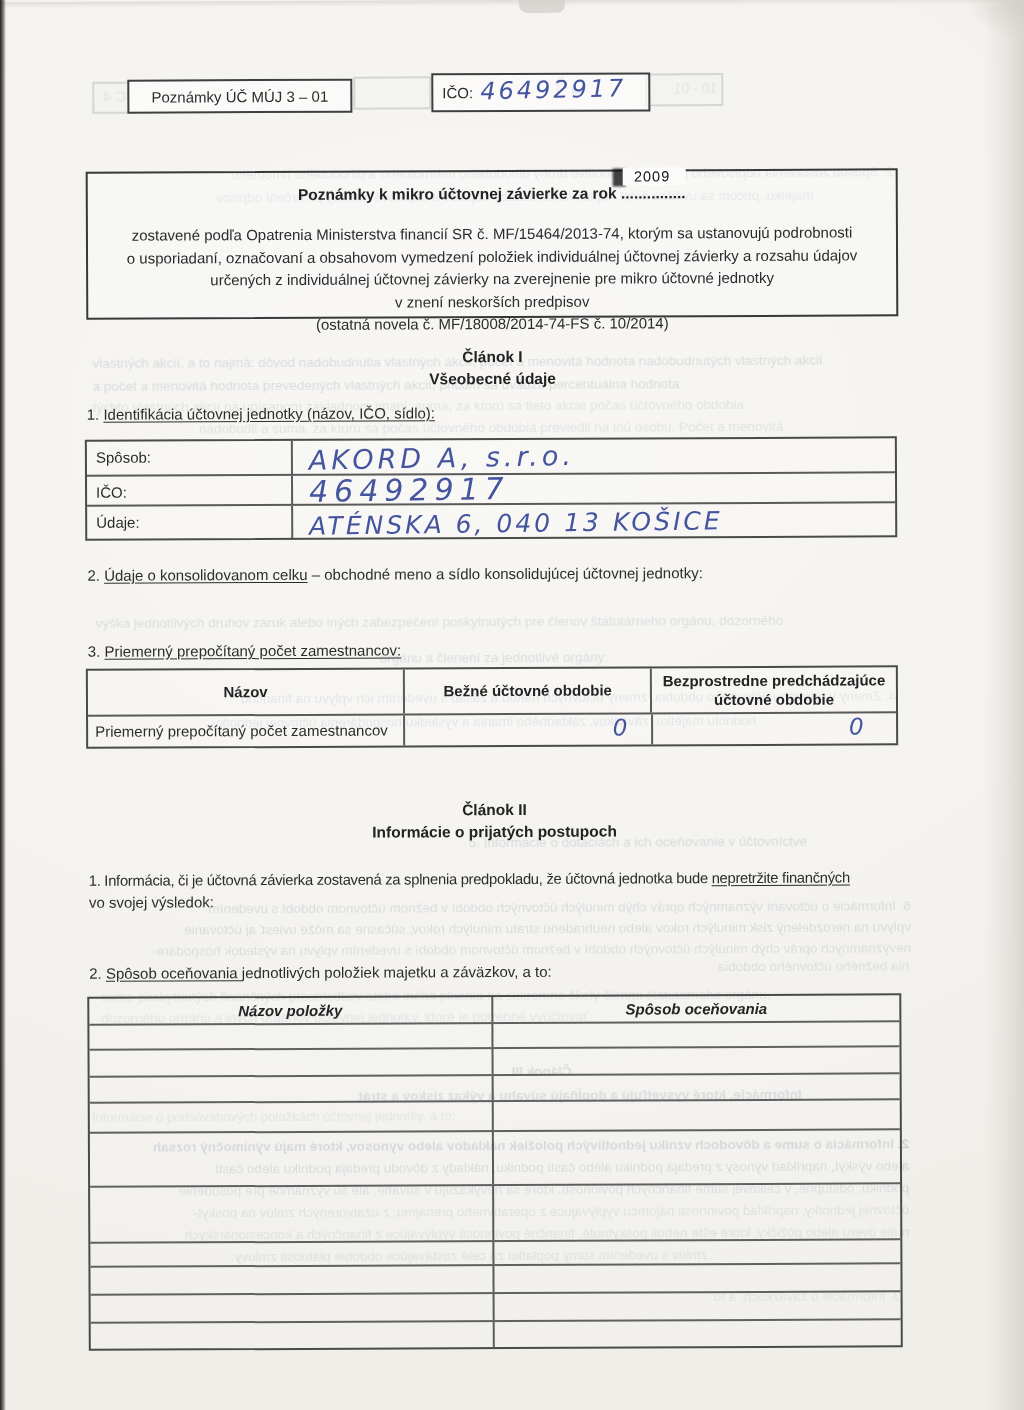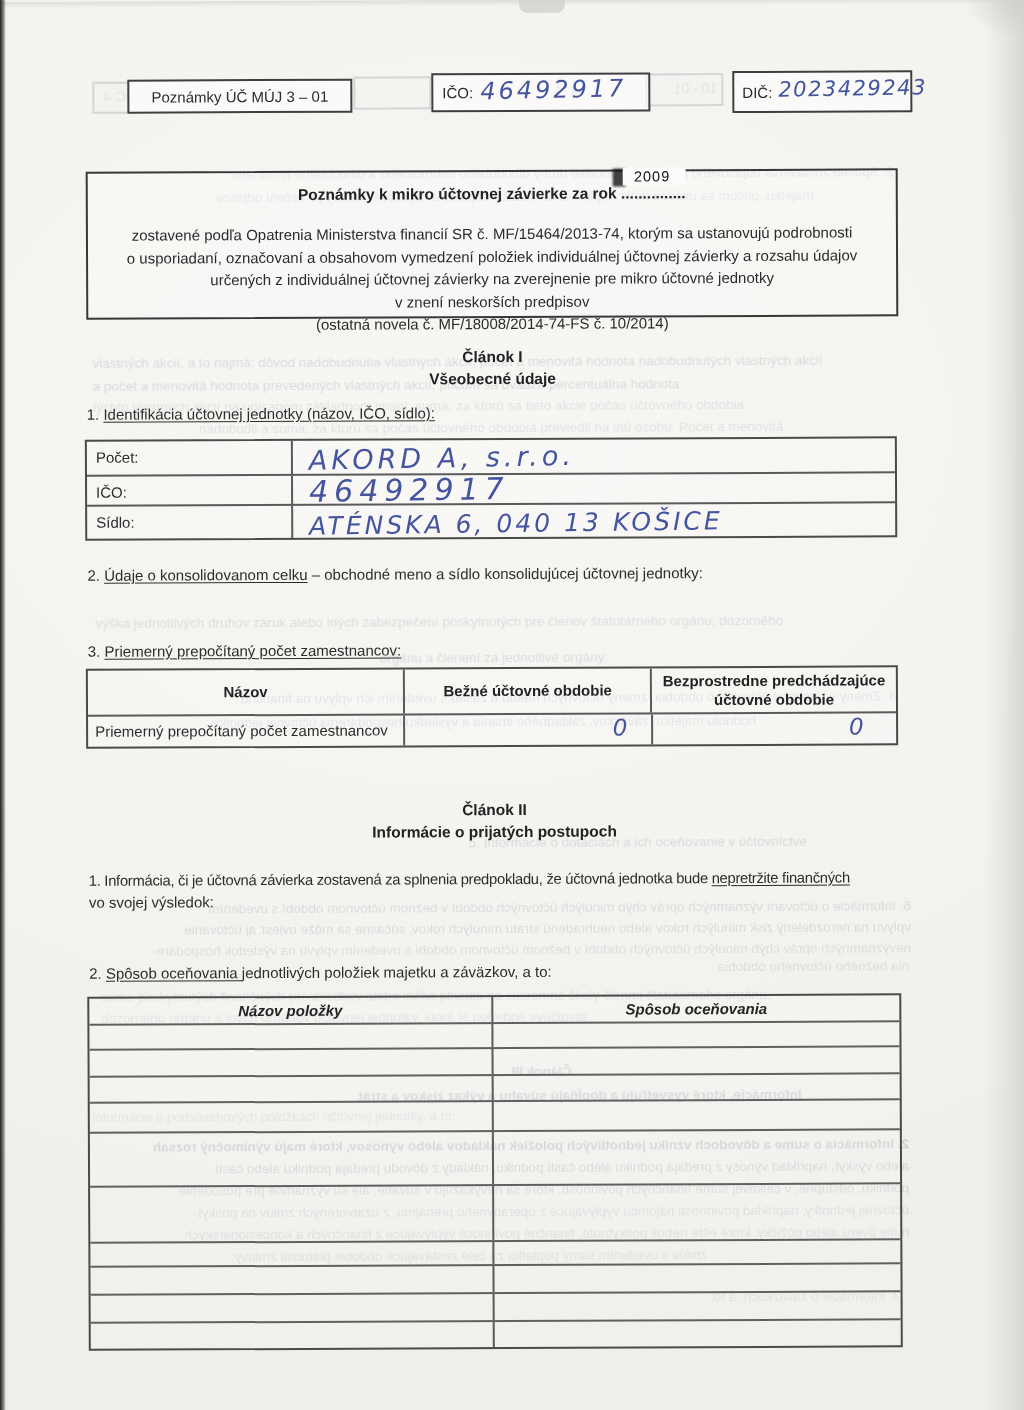"DIČ:" div.abs { html: <div> <span>DIČ:</span> <span>2023429243</span> </div> -> none }
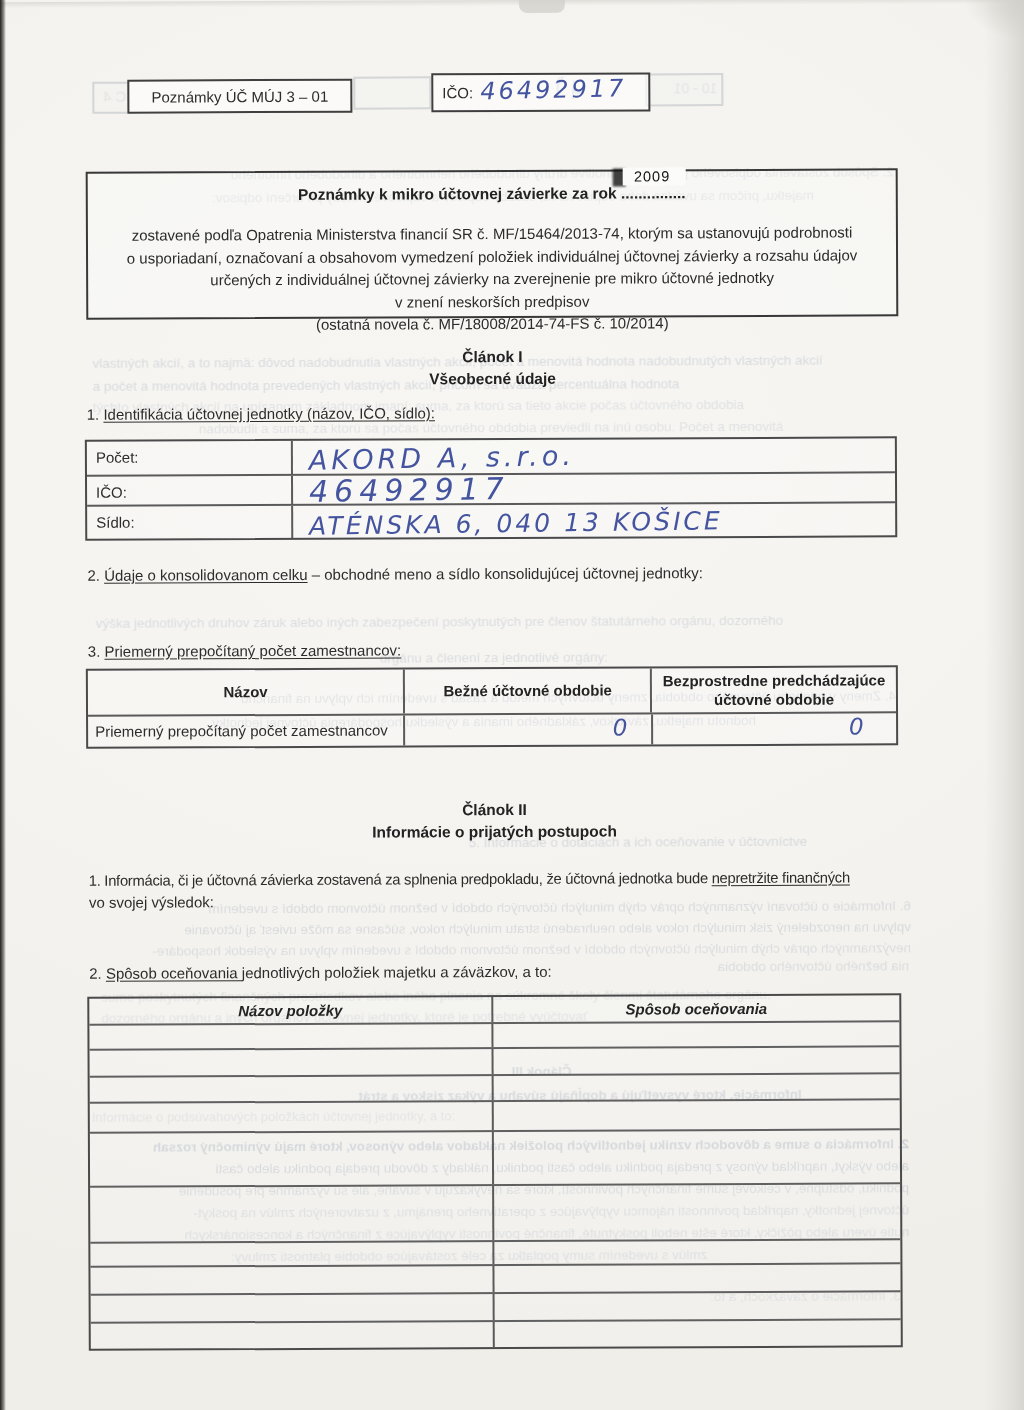"Počet:" div.ilab { text: Počet -> Spôsob }
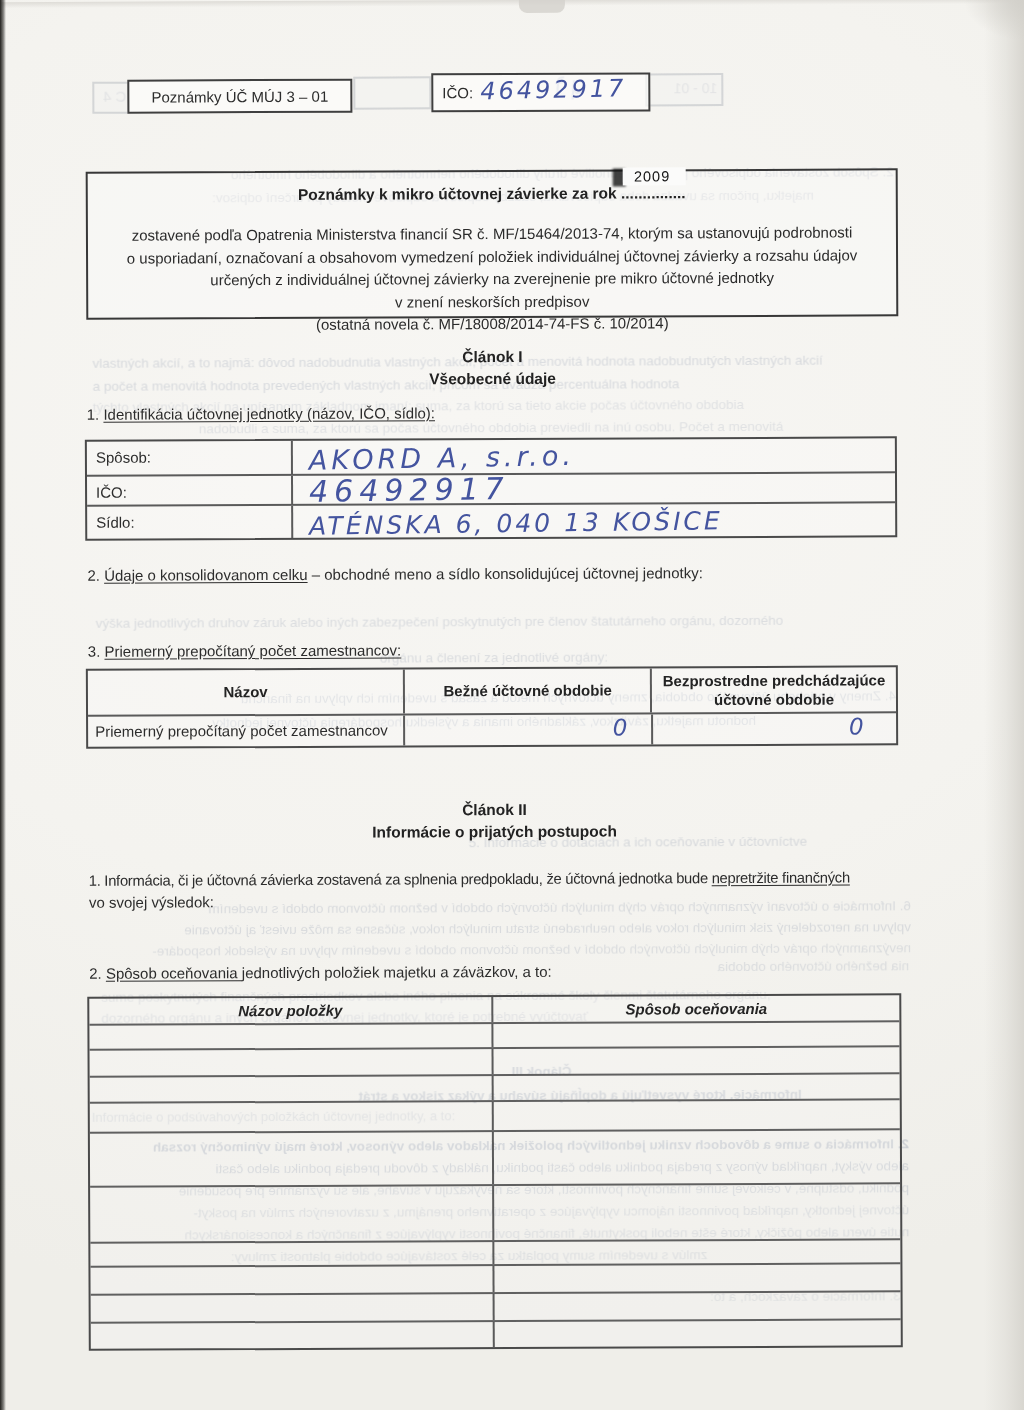"Sídlo:" div.ilab { text: Sídlo -> Údaje }
